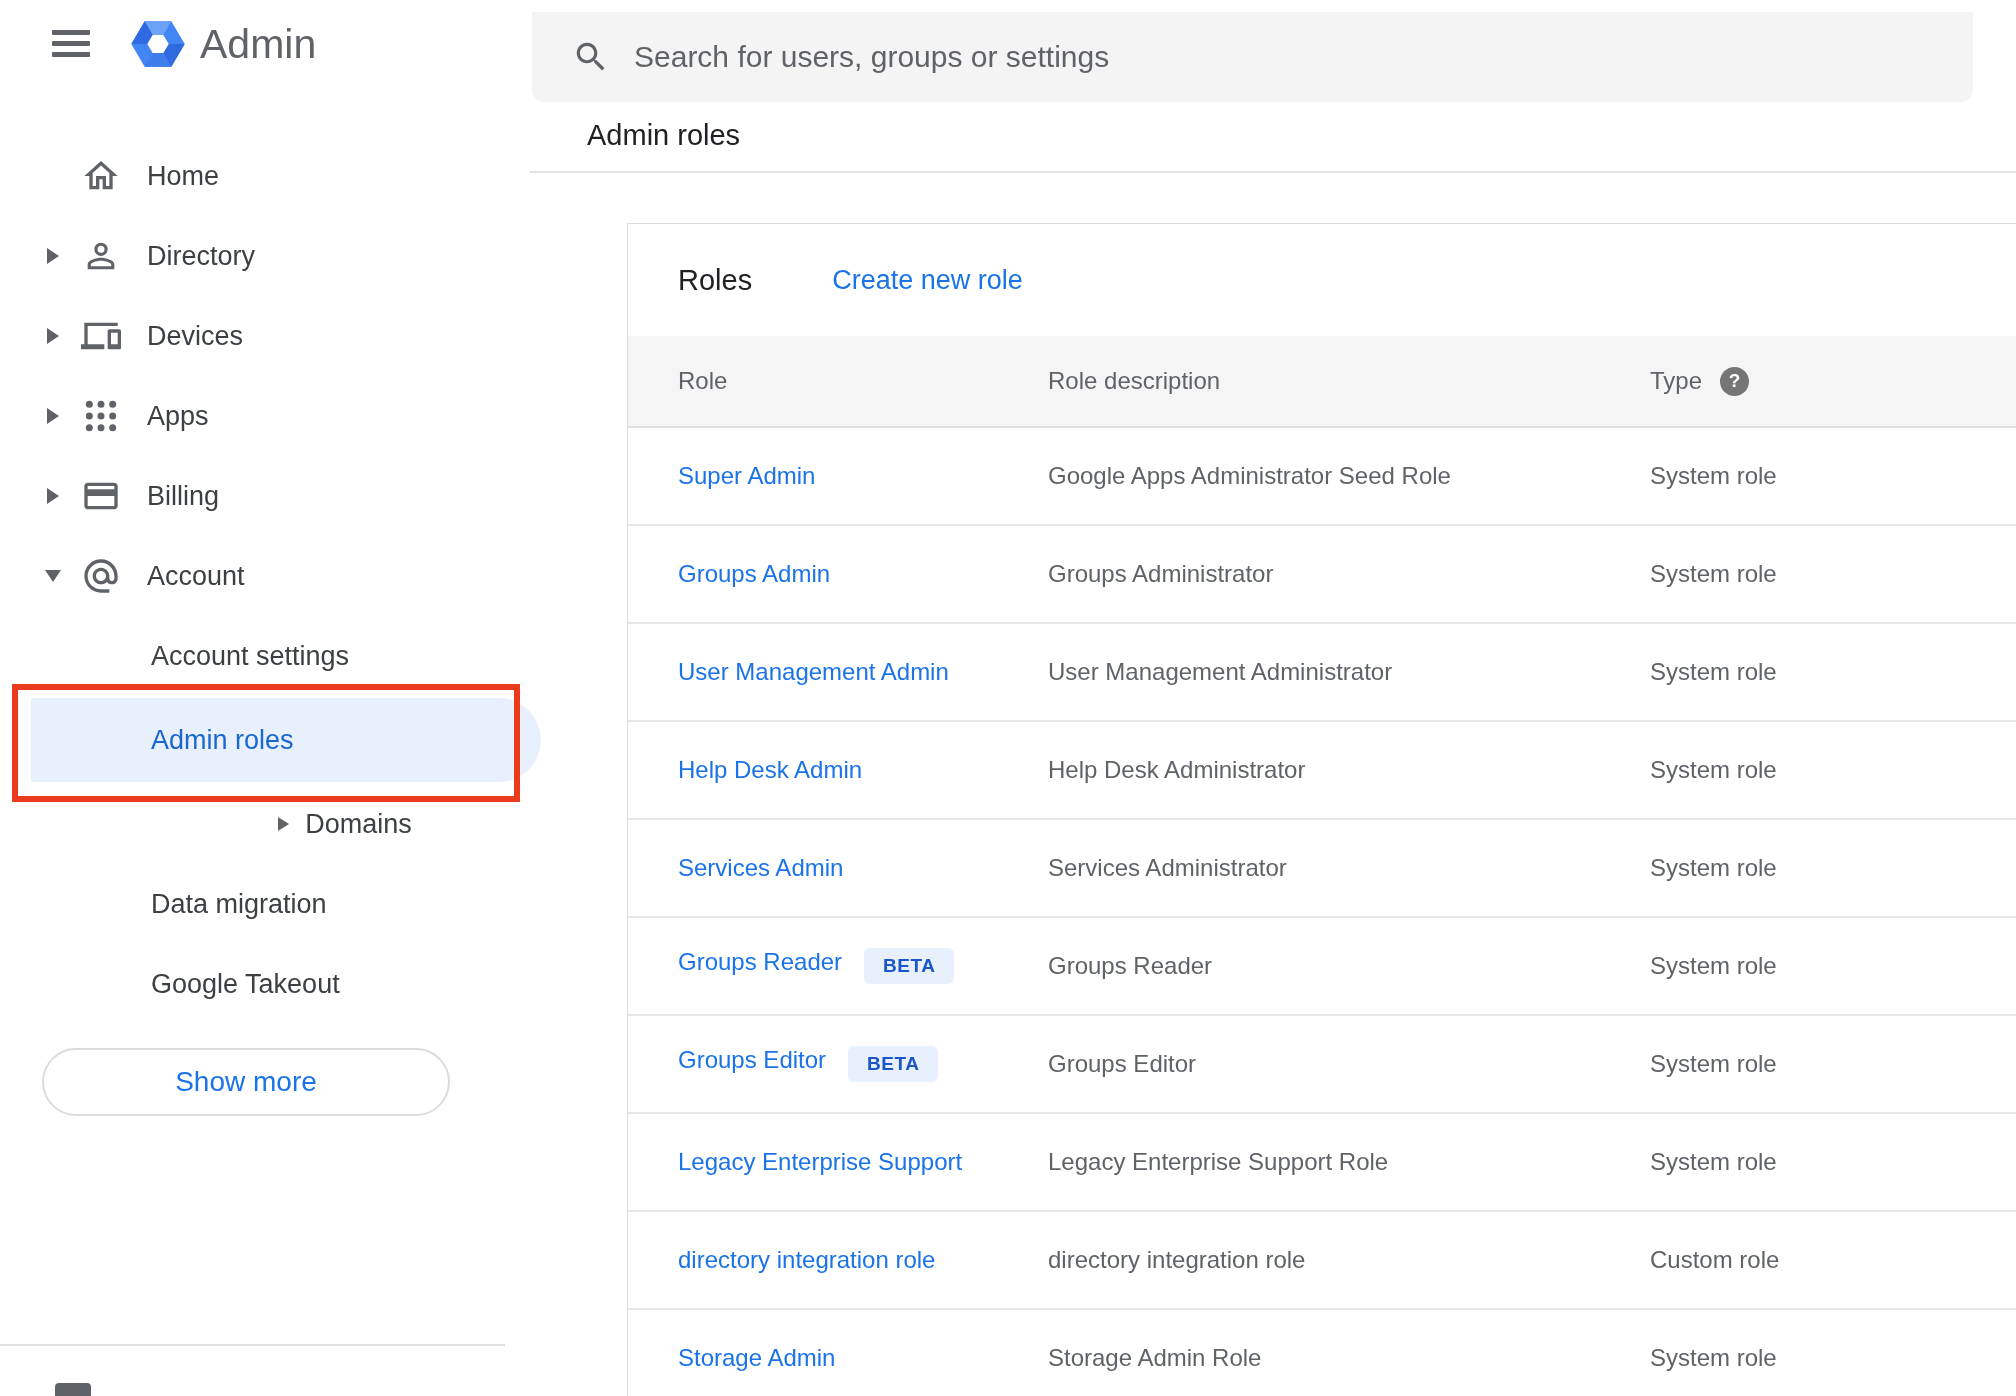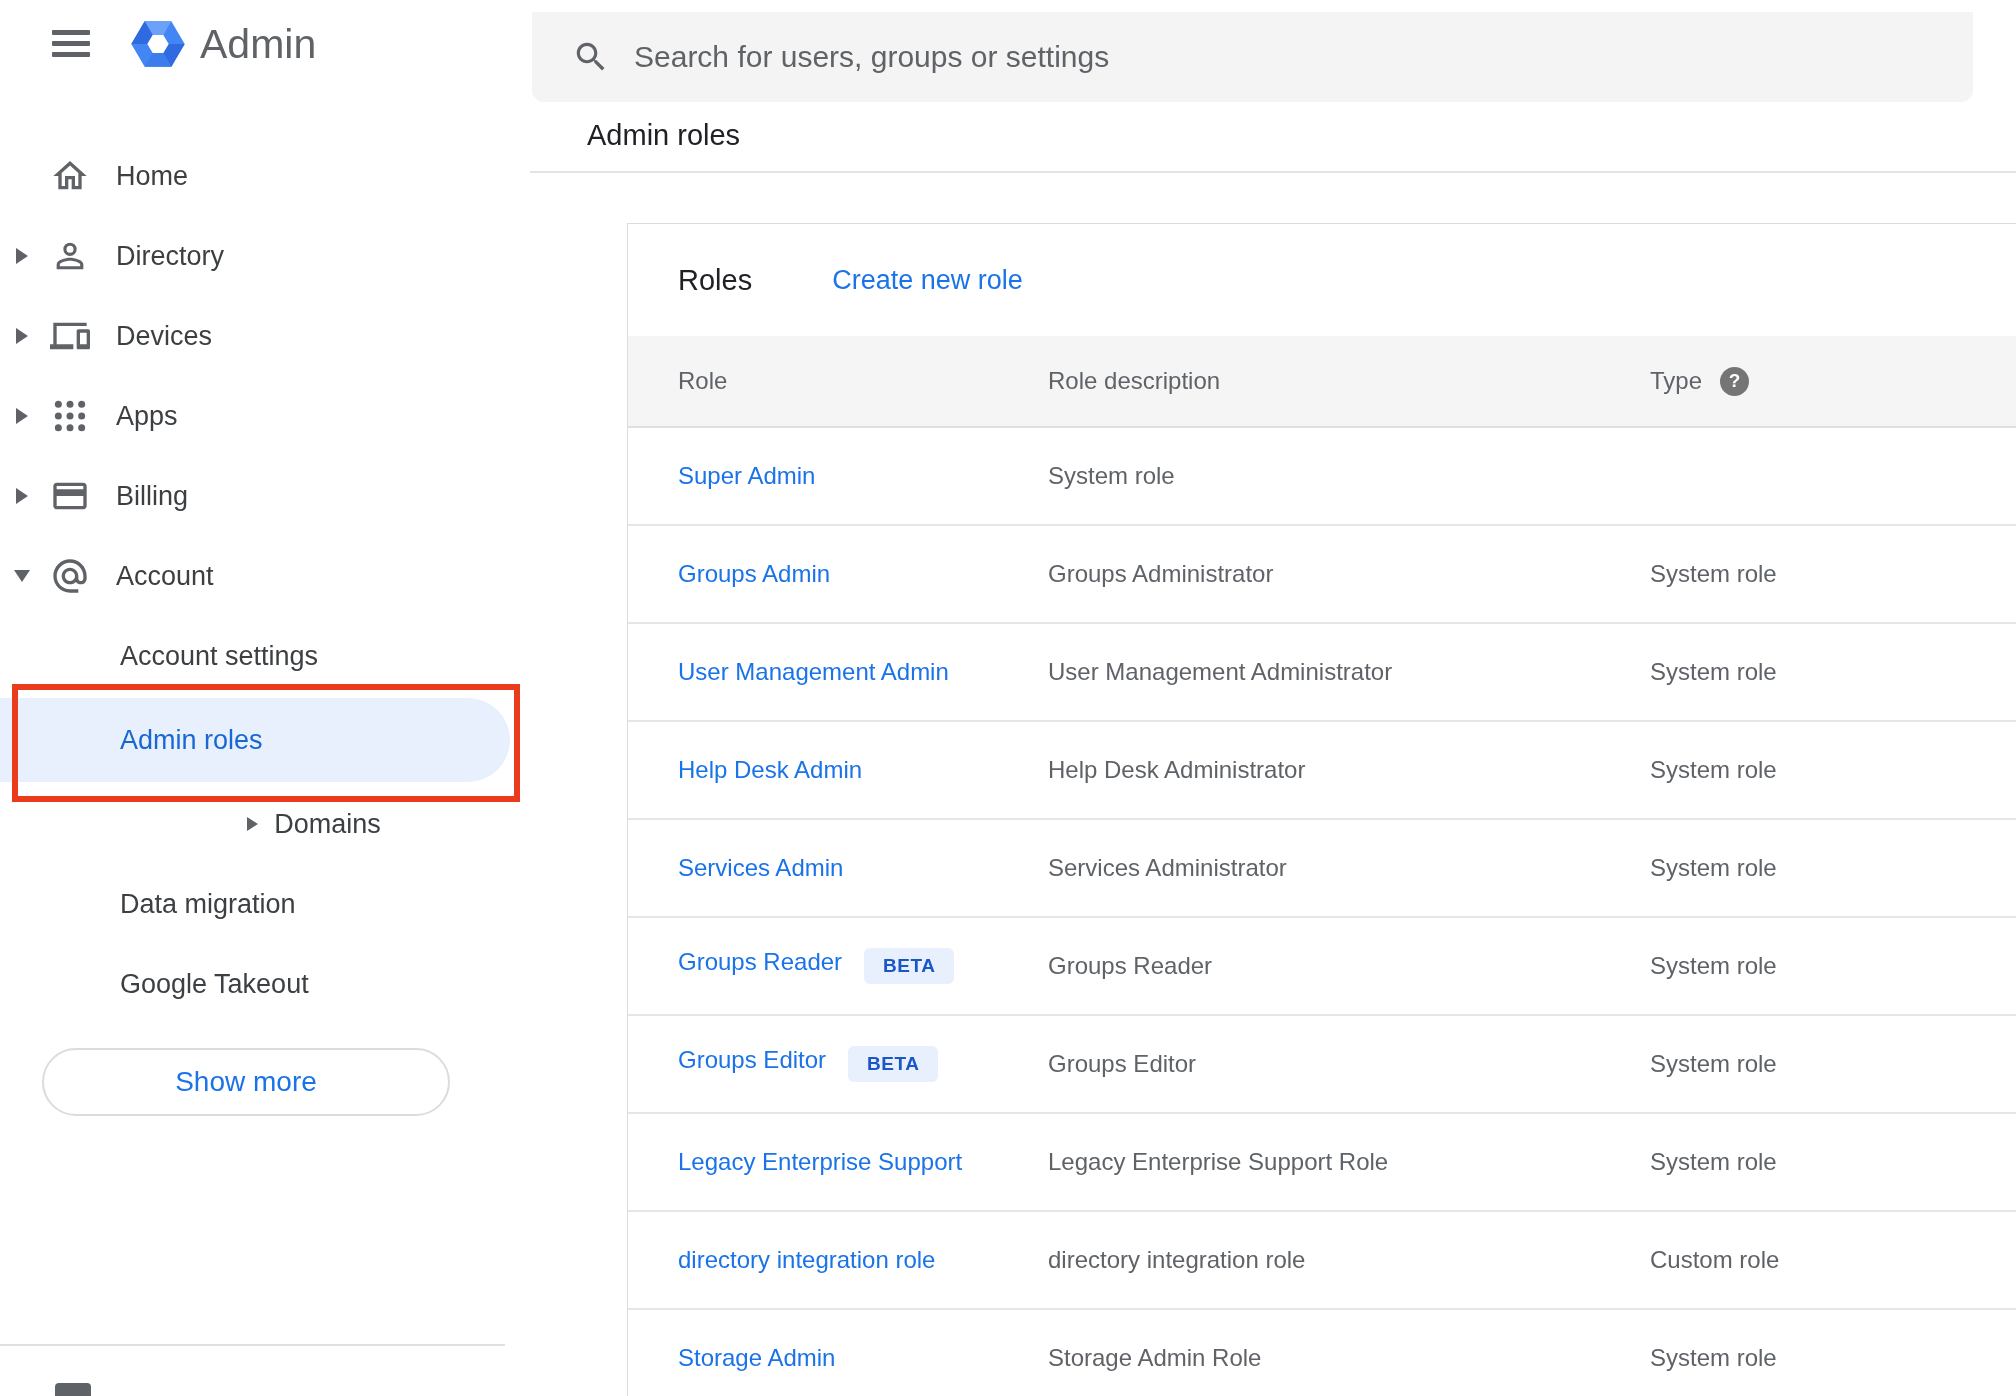"Home" .nav { padding-left: none -> 31px }
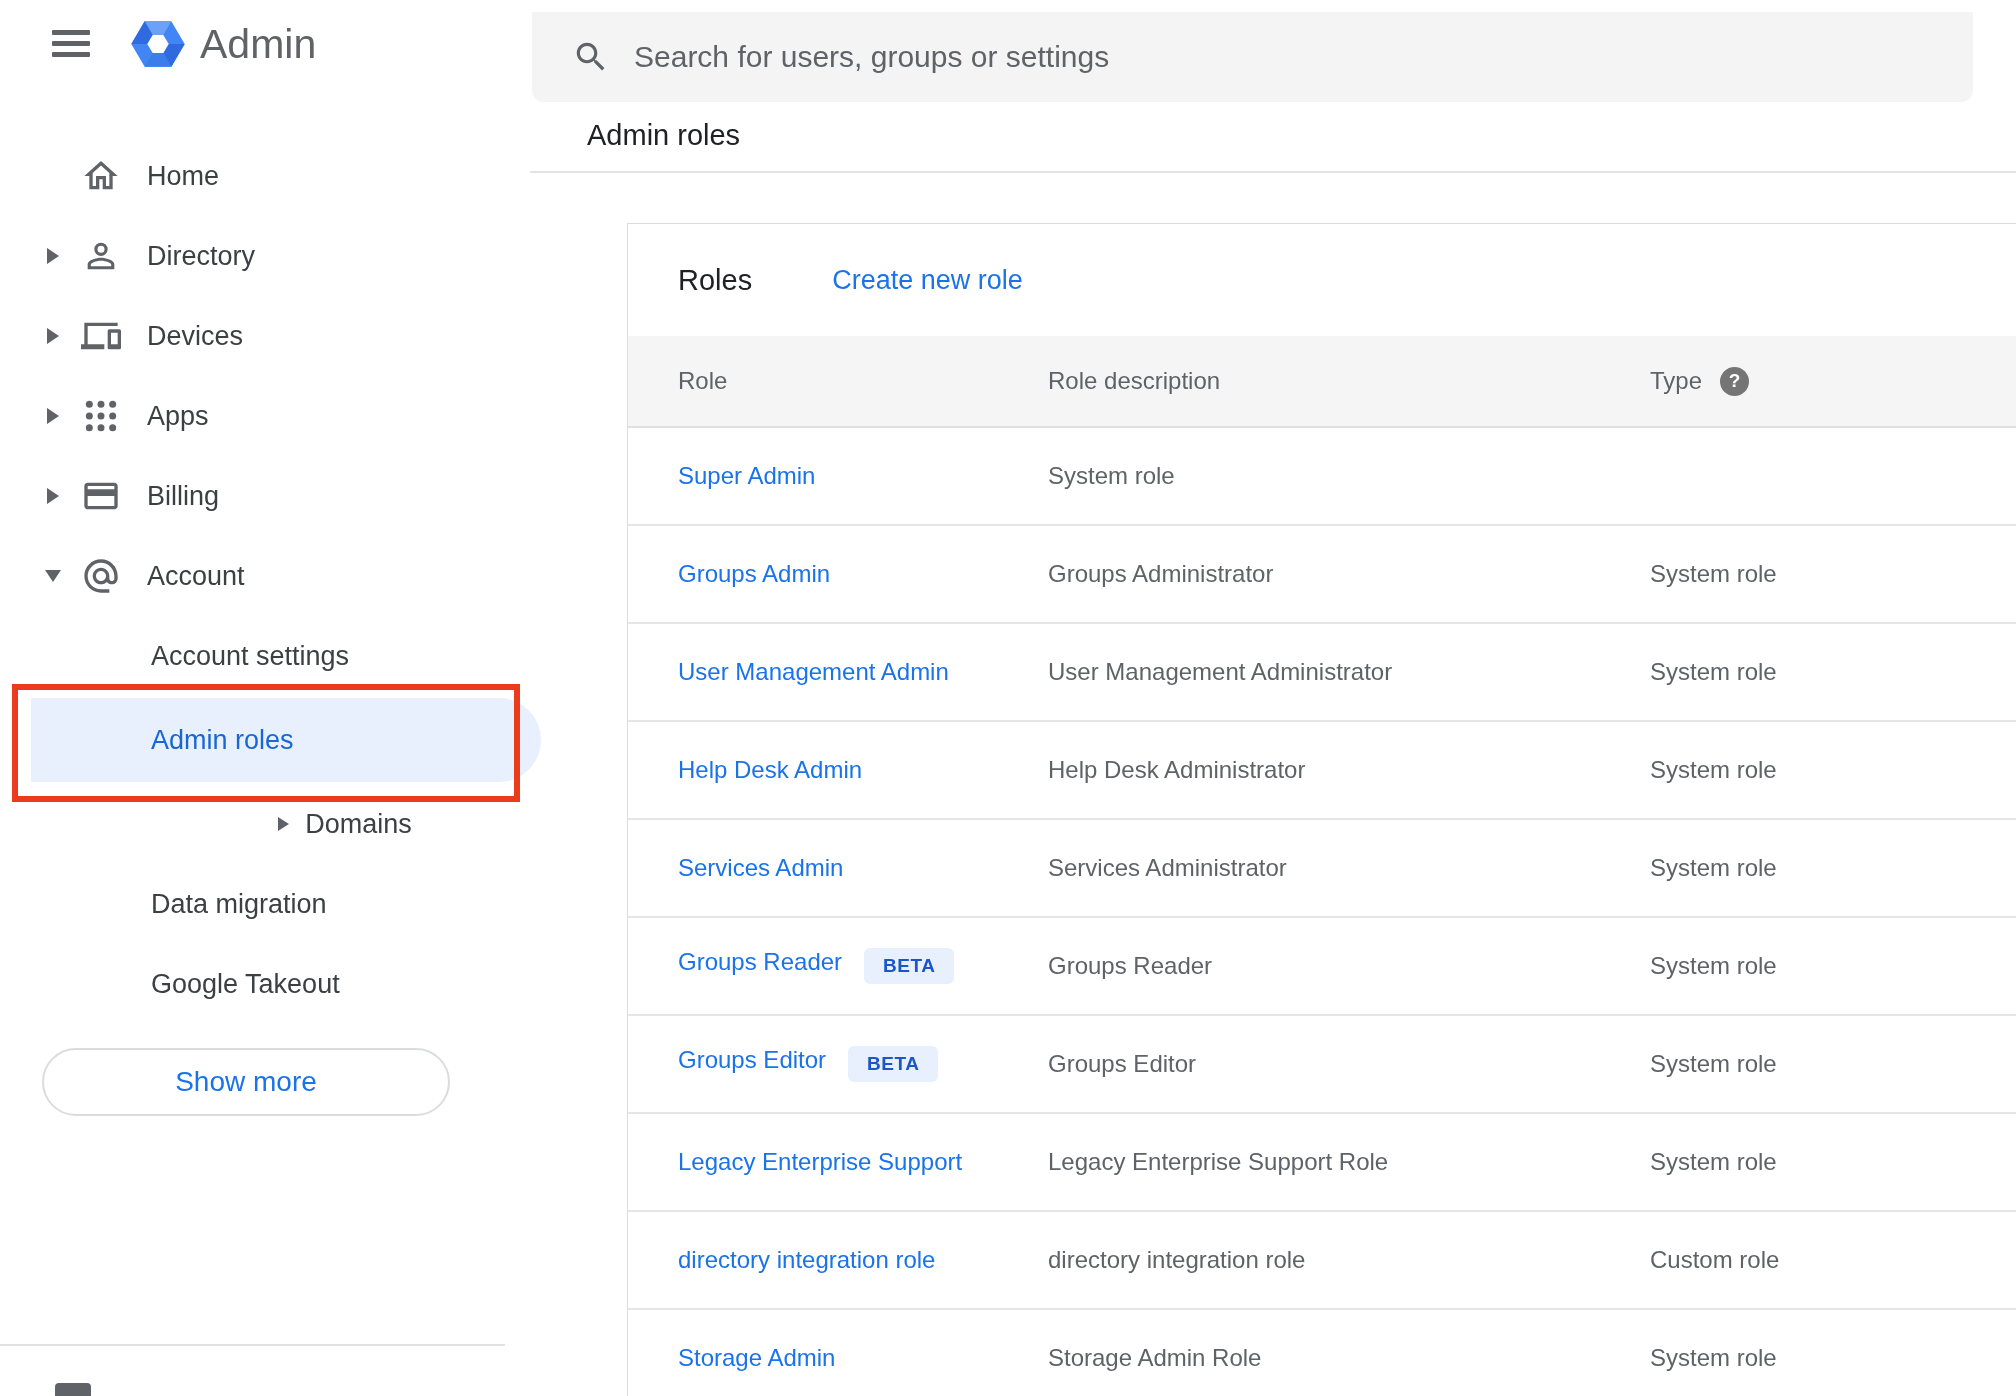"Google Apps Administrator Seed Role" div.desc-cell { html: none -> <div>Google Apps Administrator Seed Role</div> }
